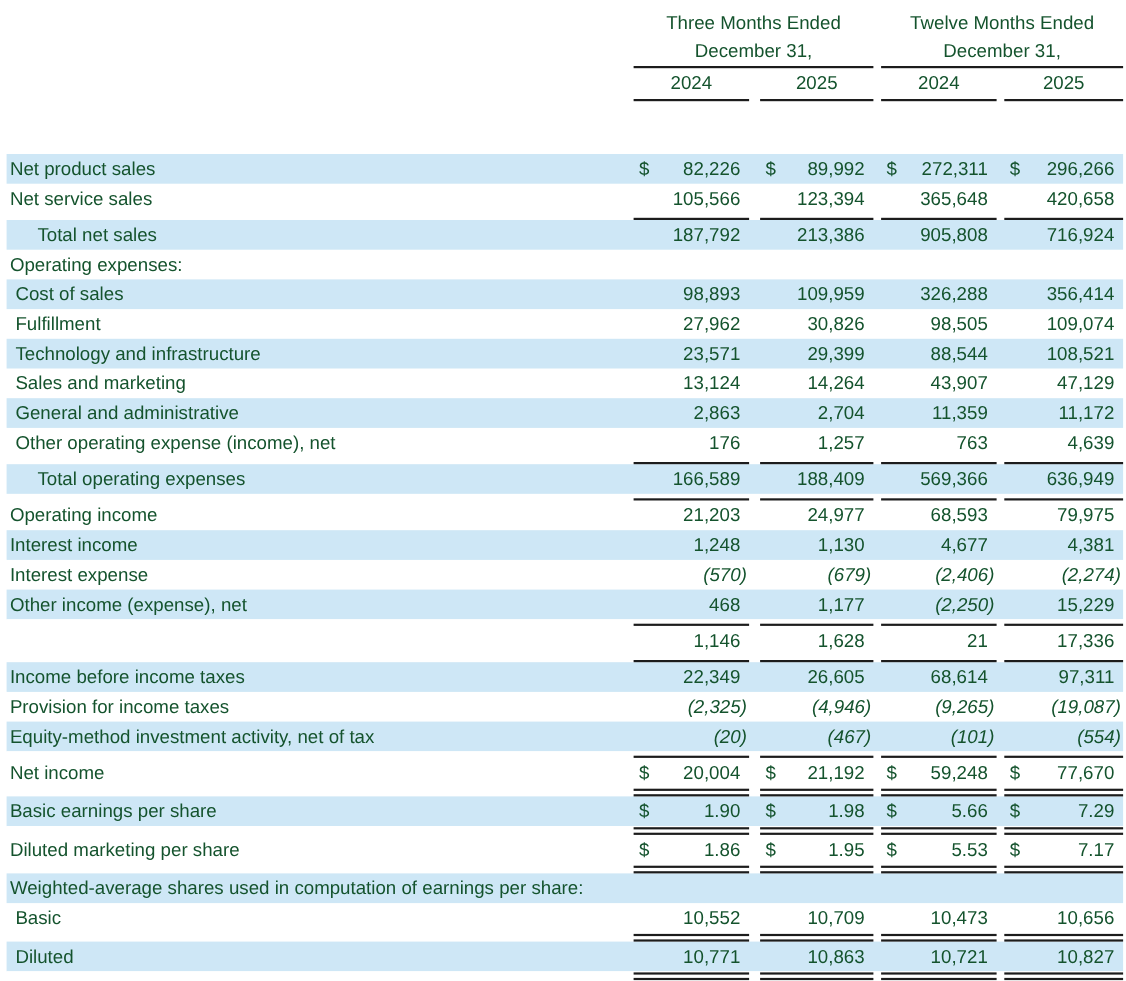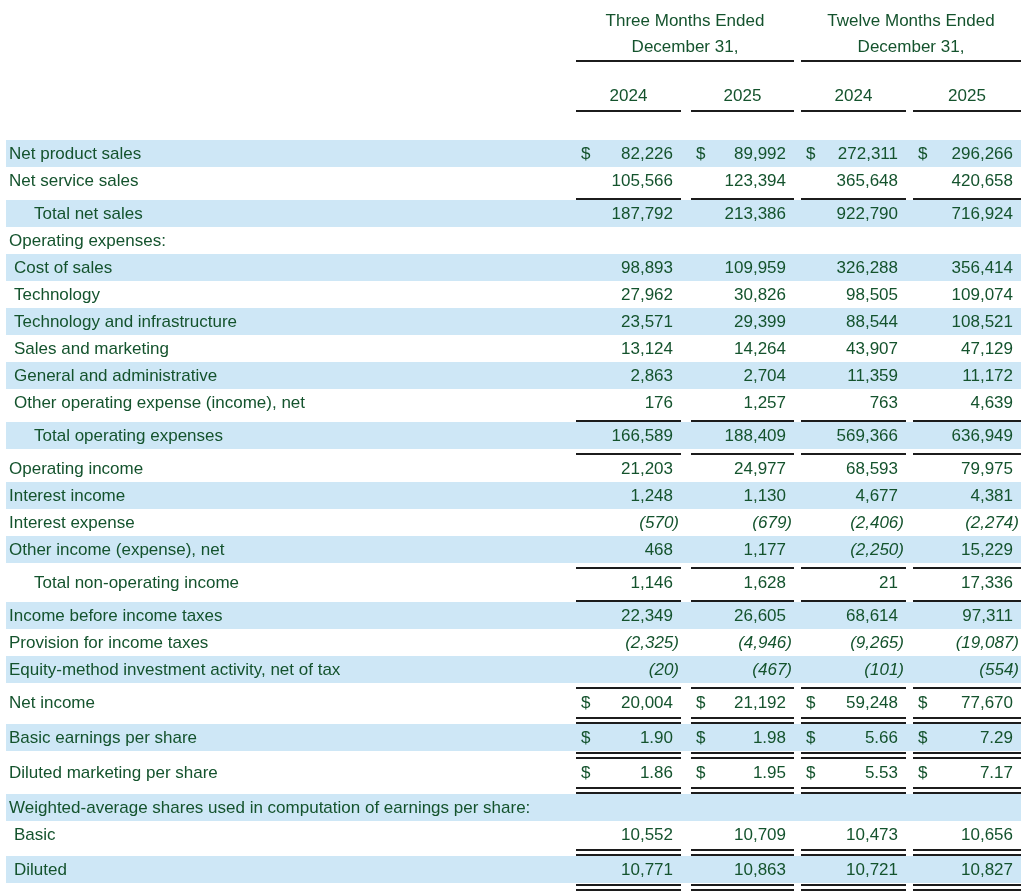"2024" .hyear { margin-top: 20px -> none }
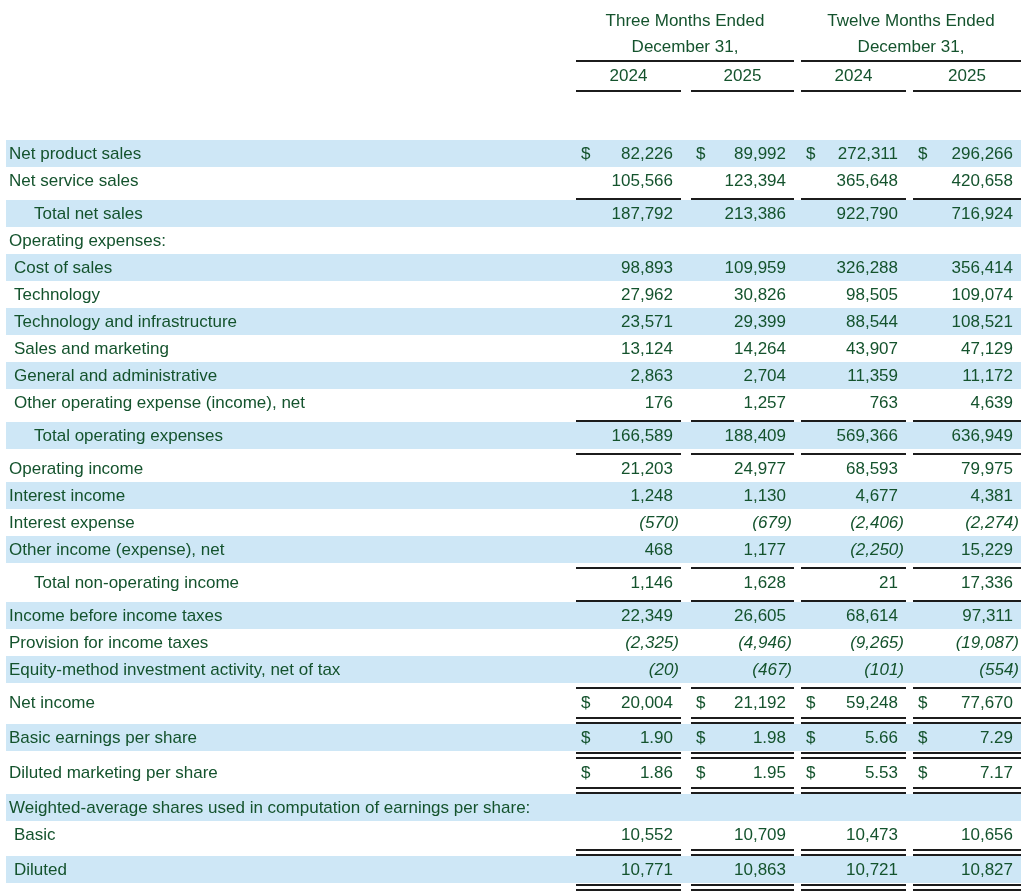"922,790" span.num { text: 922,790 -> 905,808 }
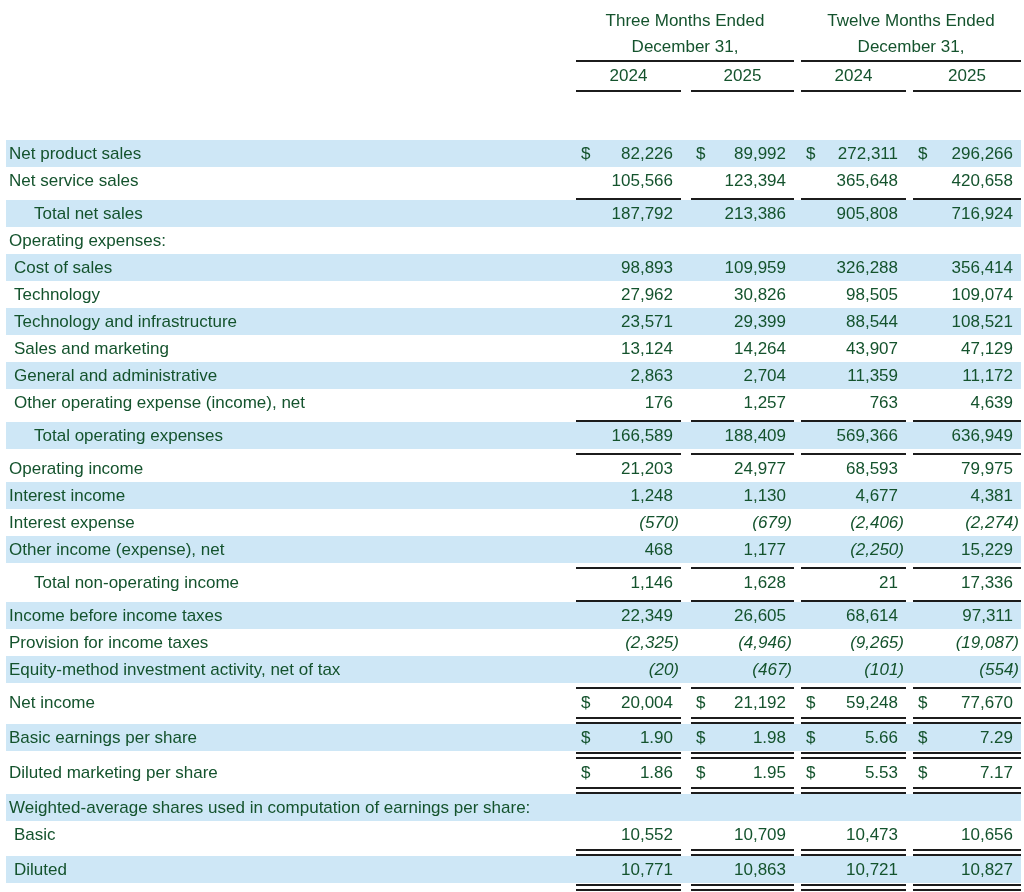"Technology" div.lbl { text: Technology -> Fulfillment }
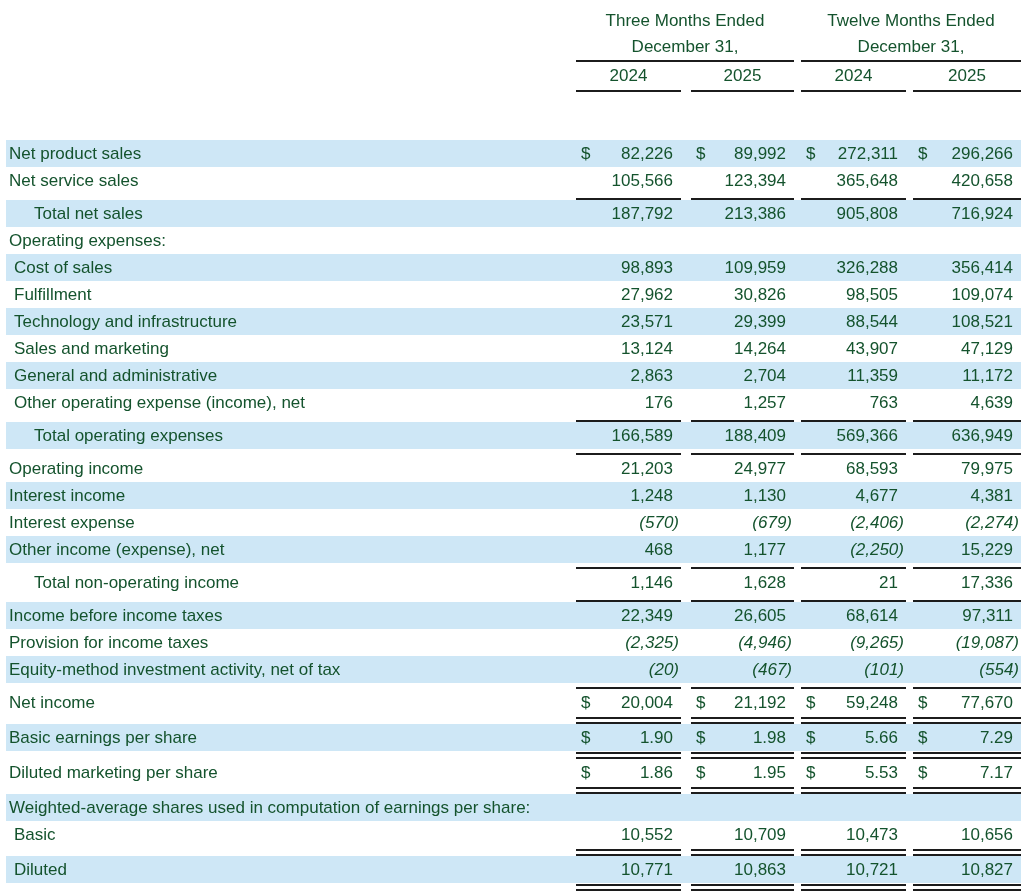"Total non-operating income" div.lbl { html: <div>Total non-operating income</div> -> none }
